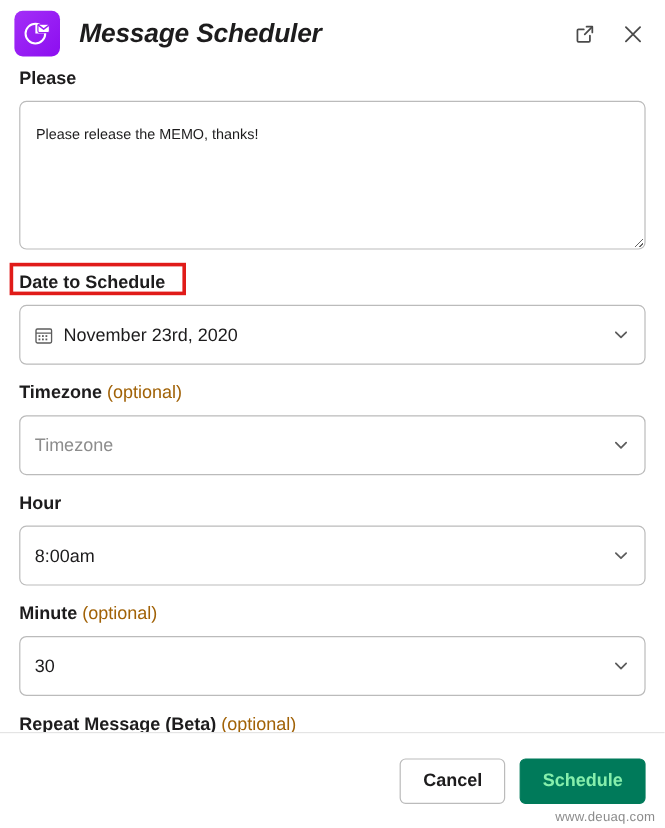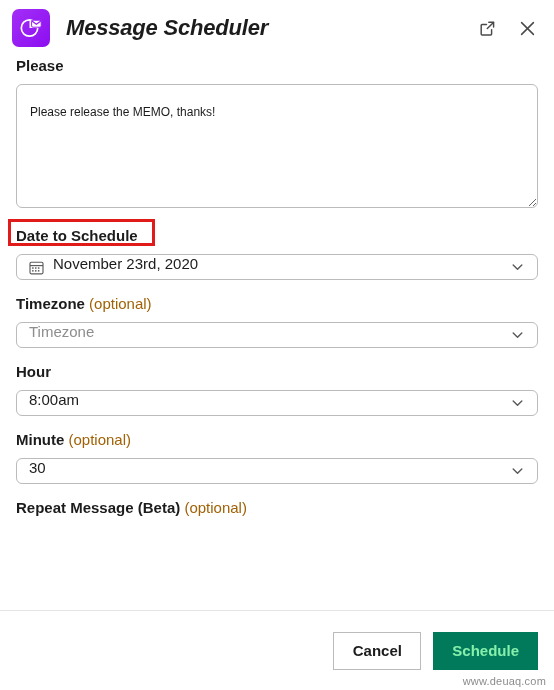"November 23rd, 2020" .select-box { align-items: none -> center; height: 26px -> 50px }
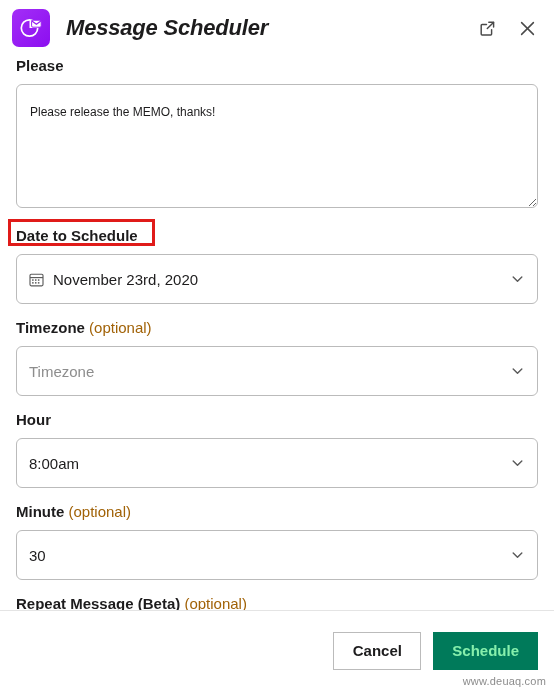"Cancel" .btn { border-radius: 0 -> 5px }
